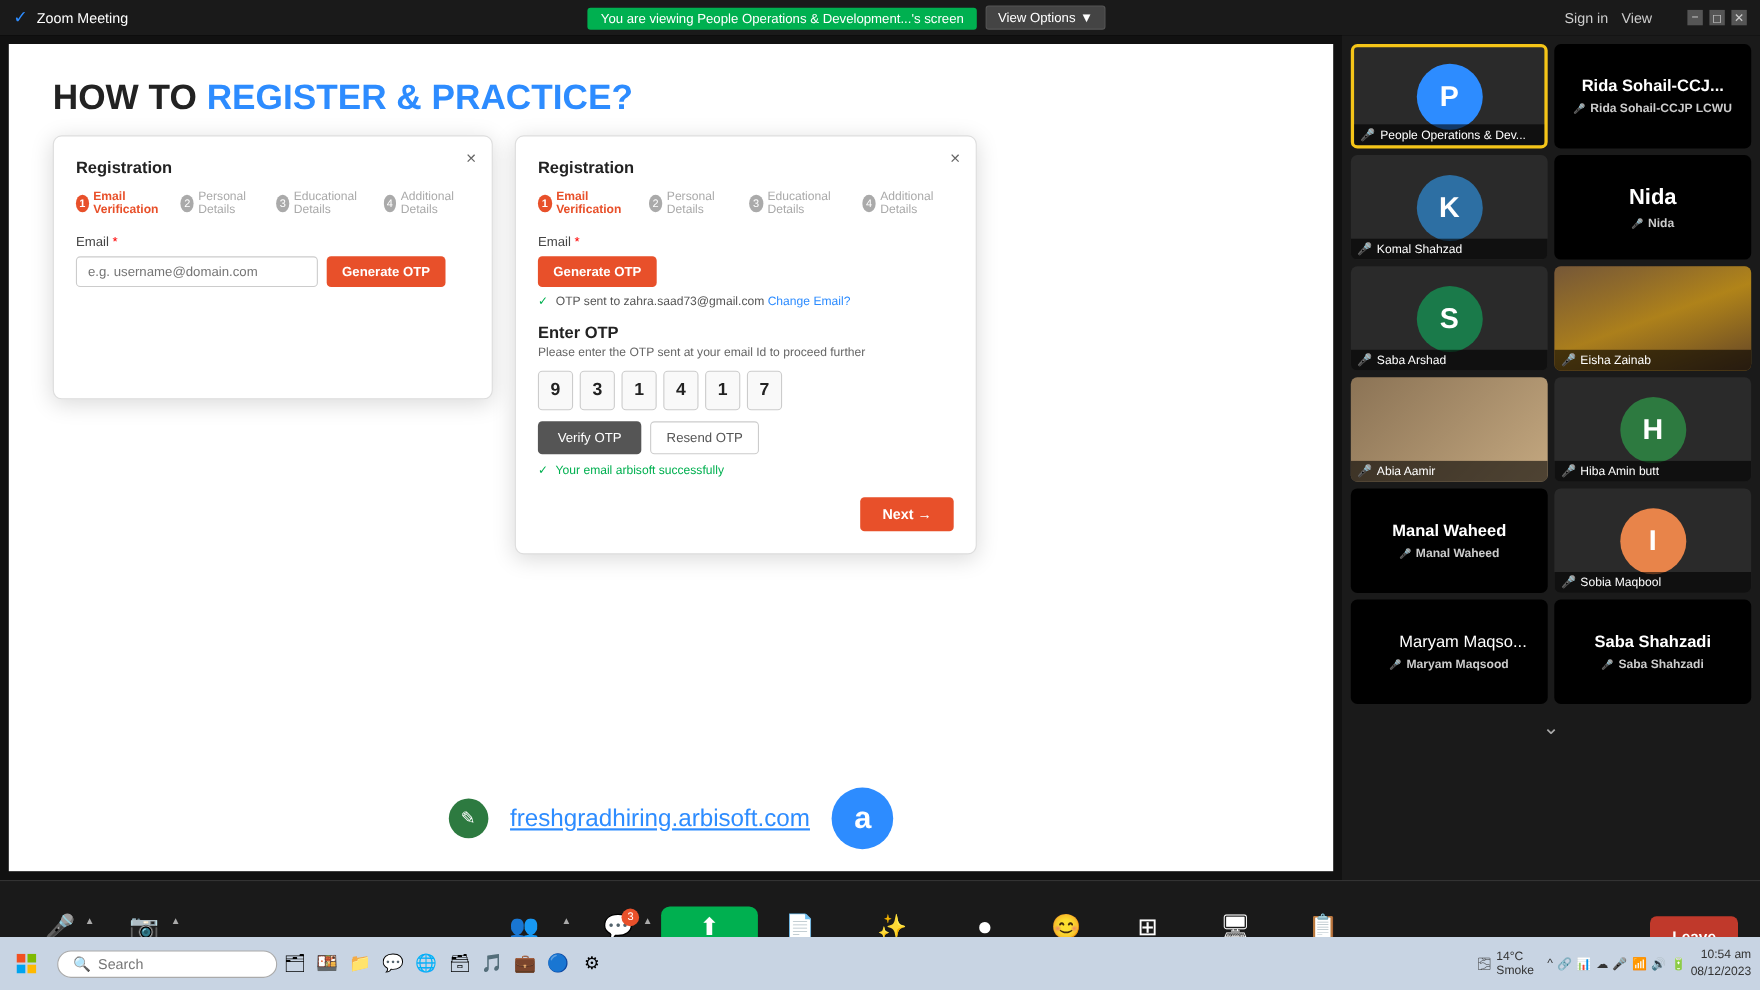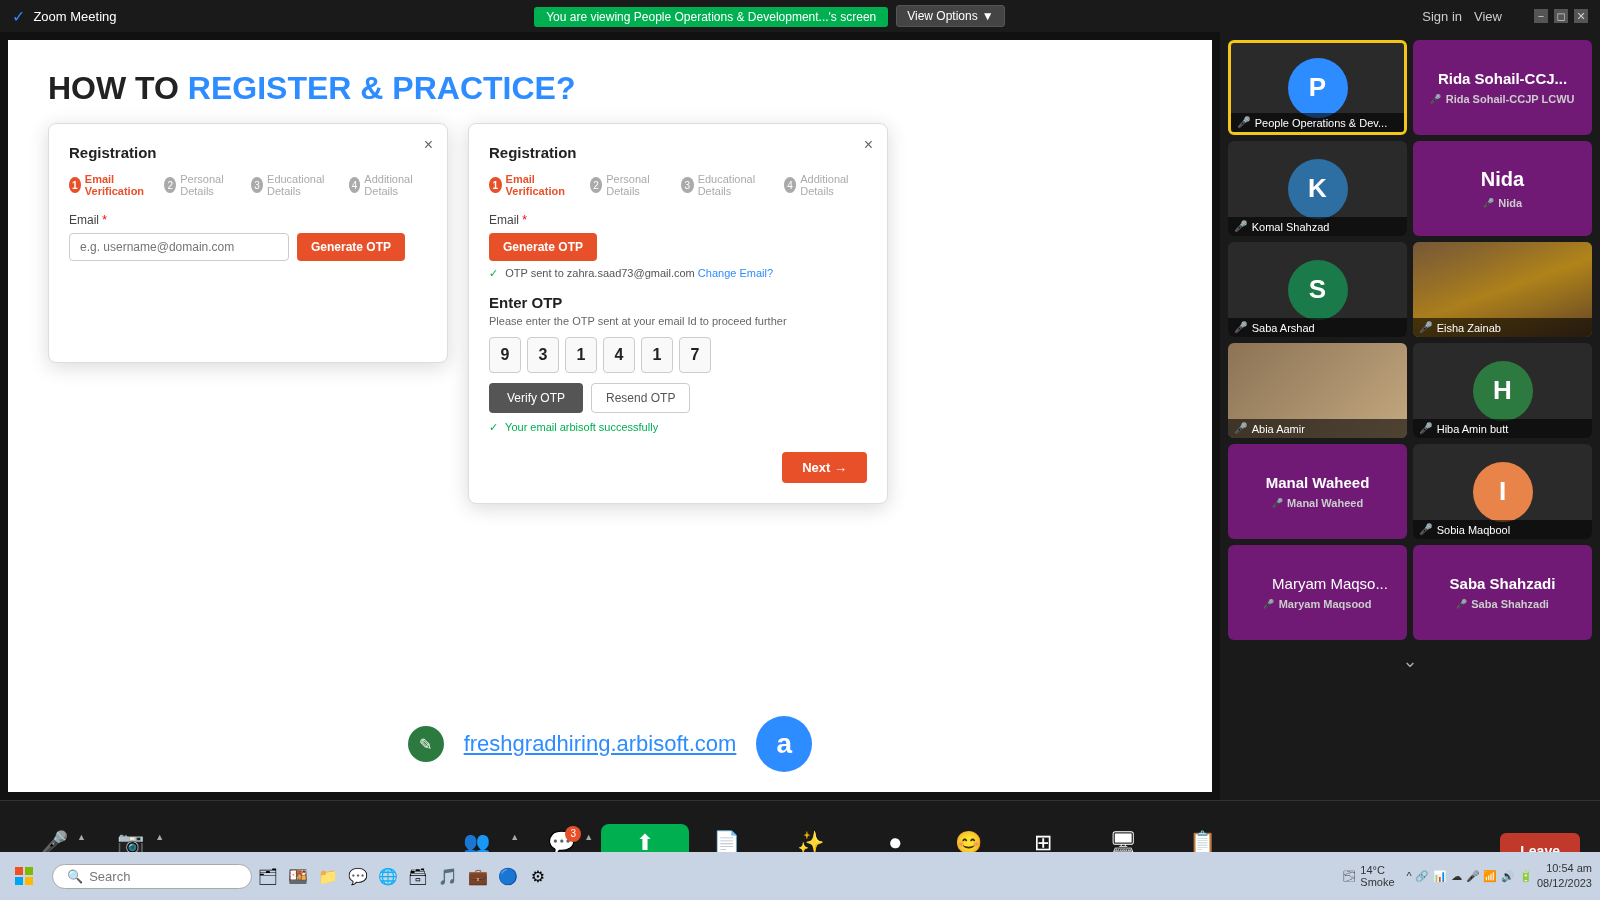"Rida Sohail-CCJ..." .name-only-tile { background: #701a75 -> #000000 }
